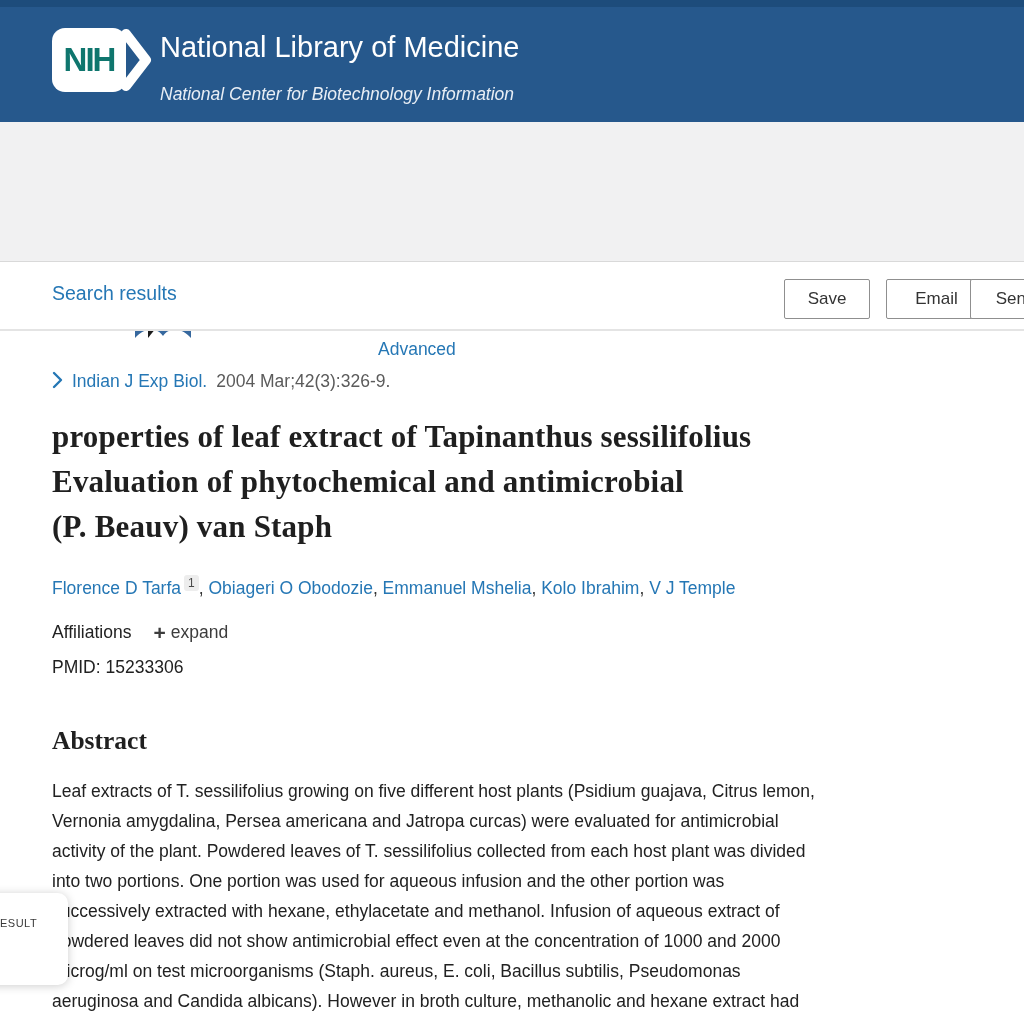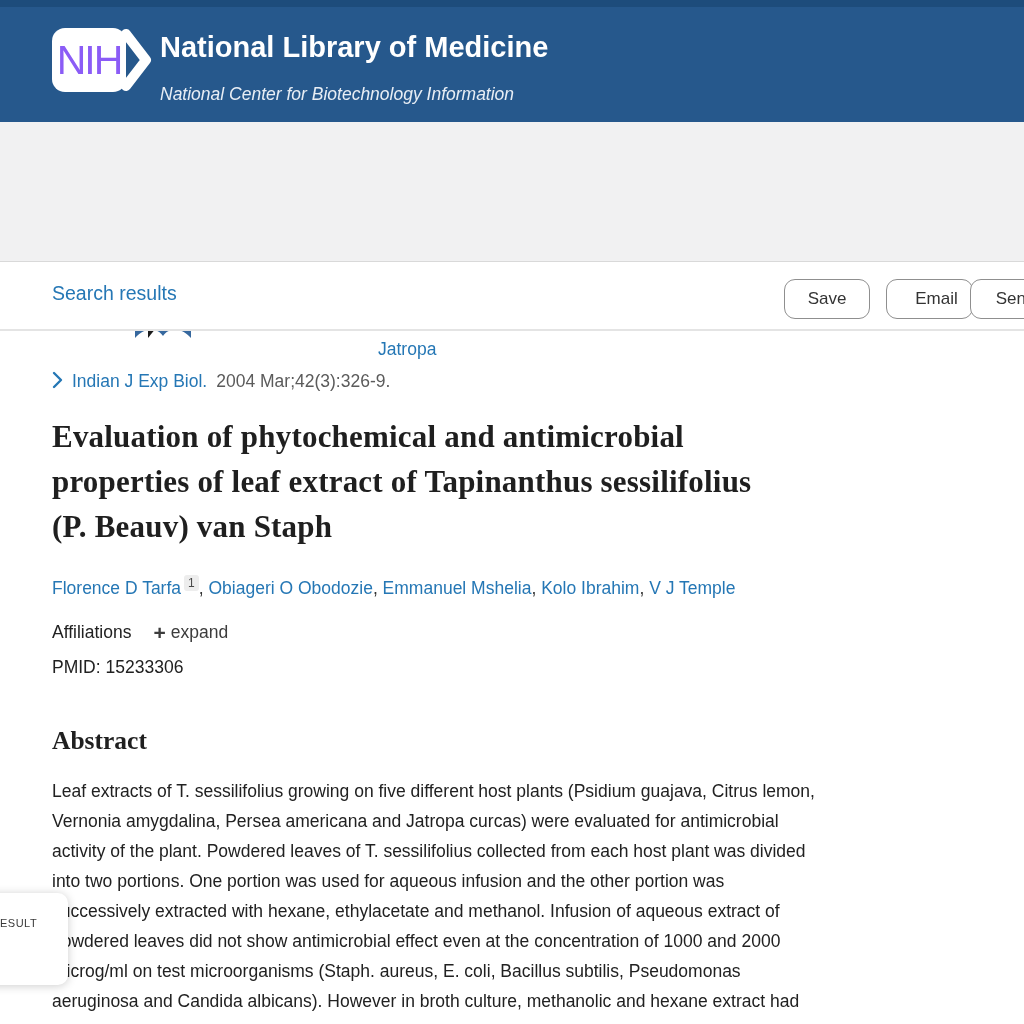"NIH" .nih-box span { color: #8b5cf6 -> #0f766e; font-size: 41px -> 33px; font-weight: normal -> bold }
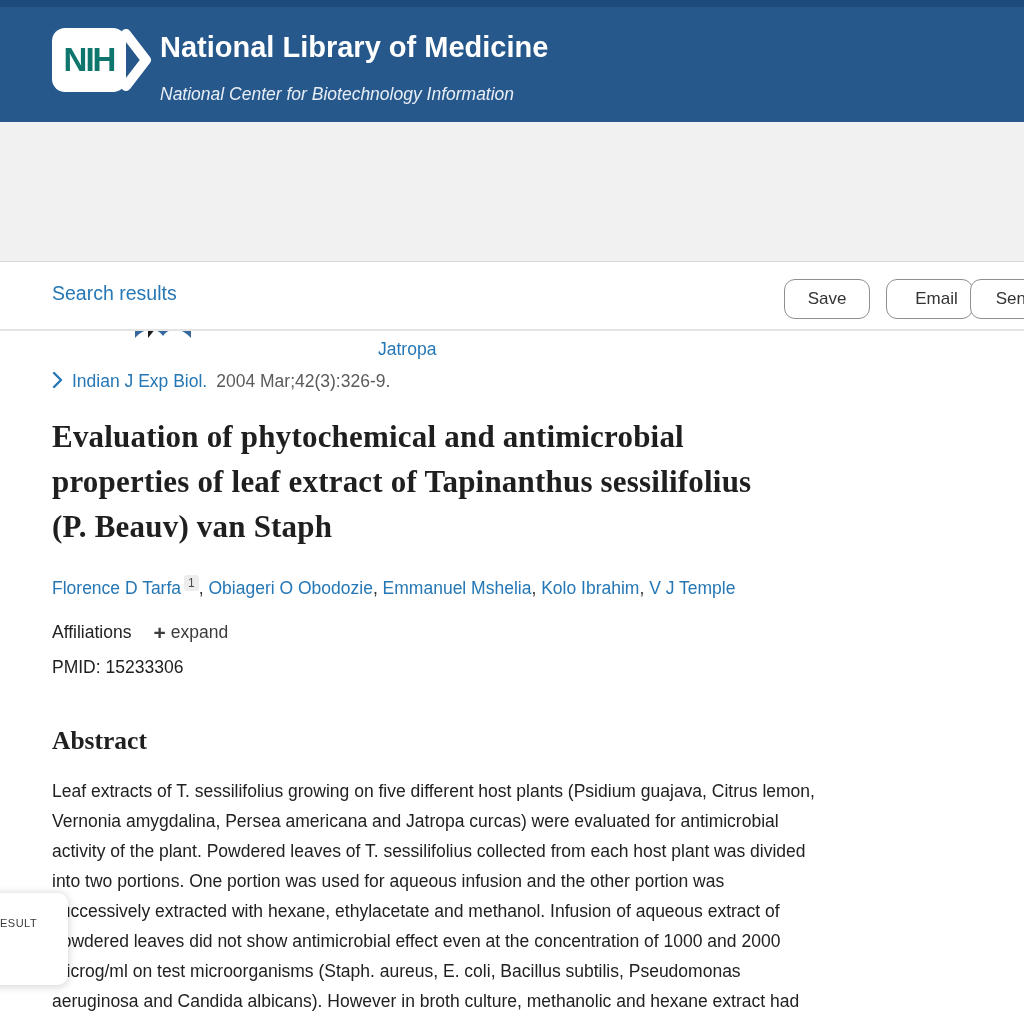"National Library of Medicine" .nih-title { font-weight: bold -> normal }
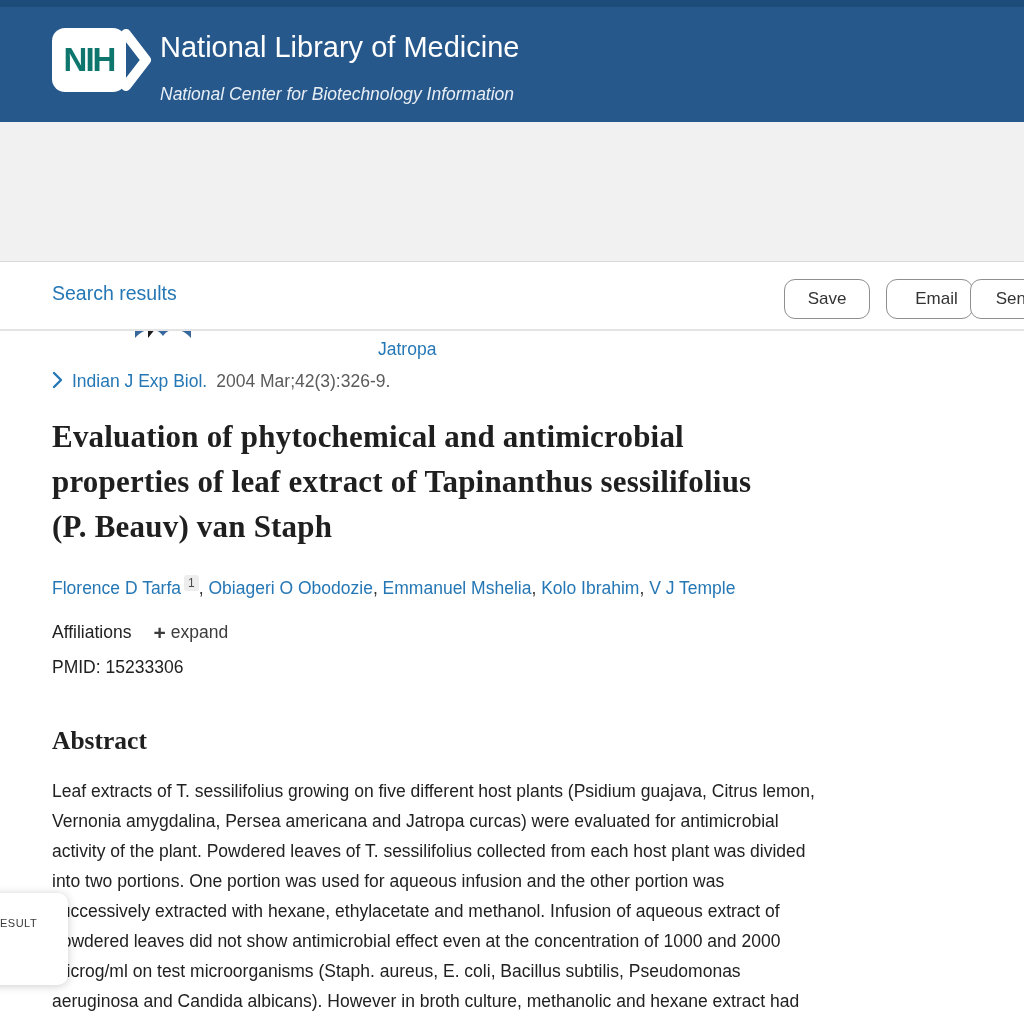"Save" .bar-btn { border-radius: 11px -> 2px }
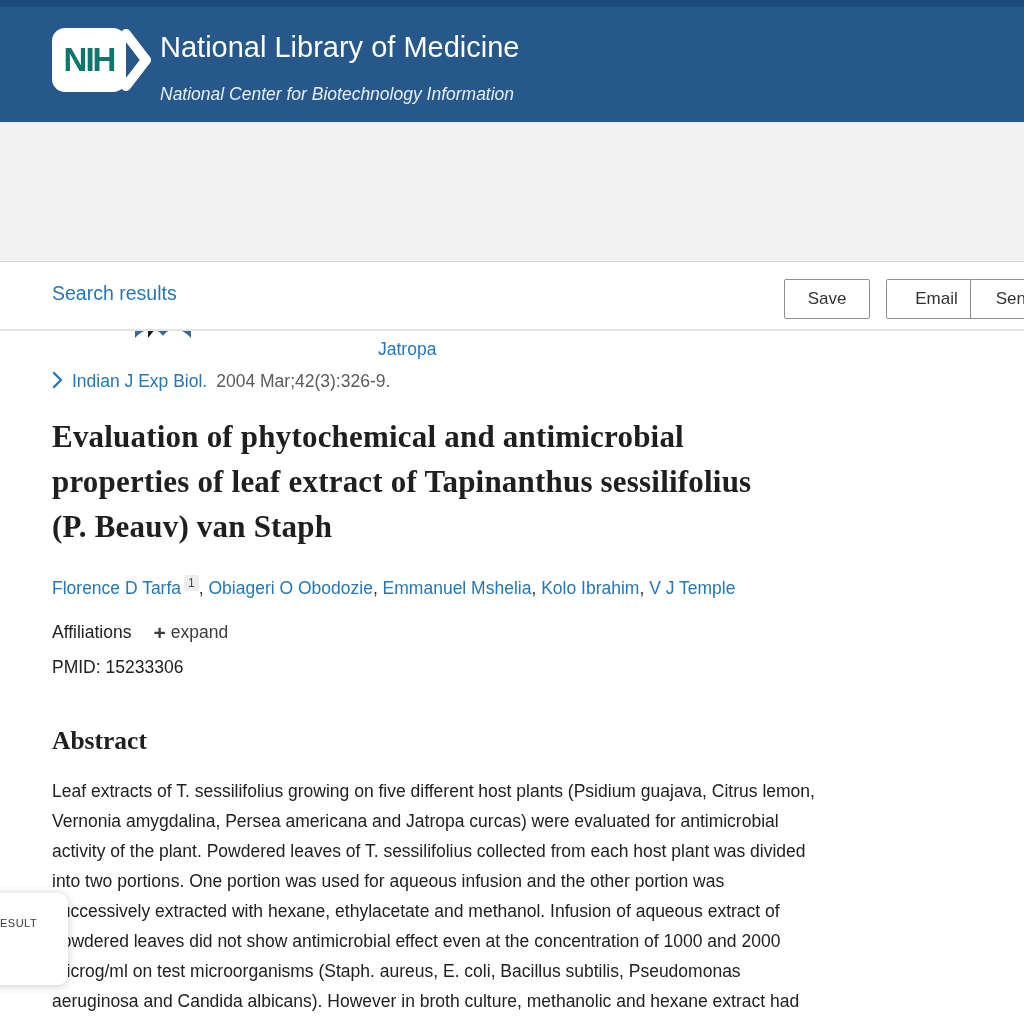"Jatropa" a.advanced { text: Jatropa -> Advanced }
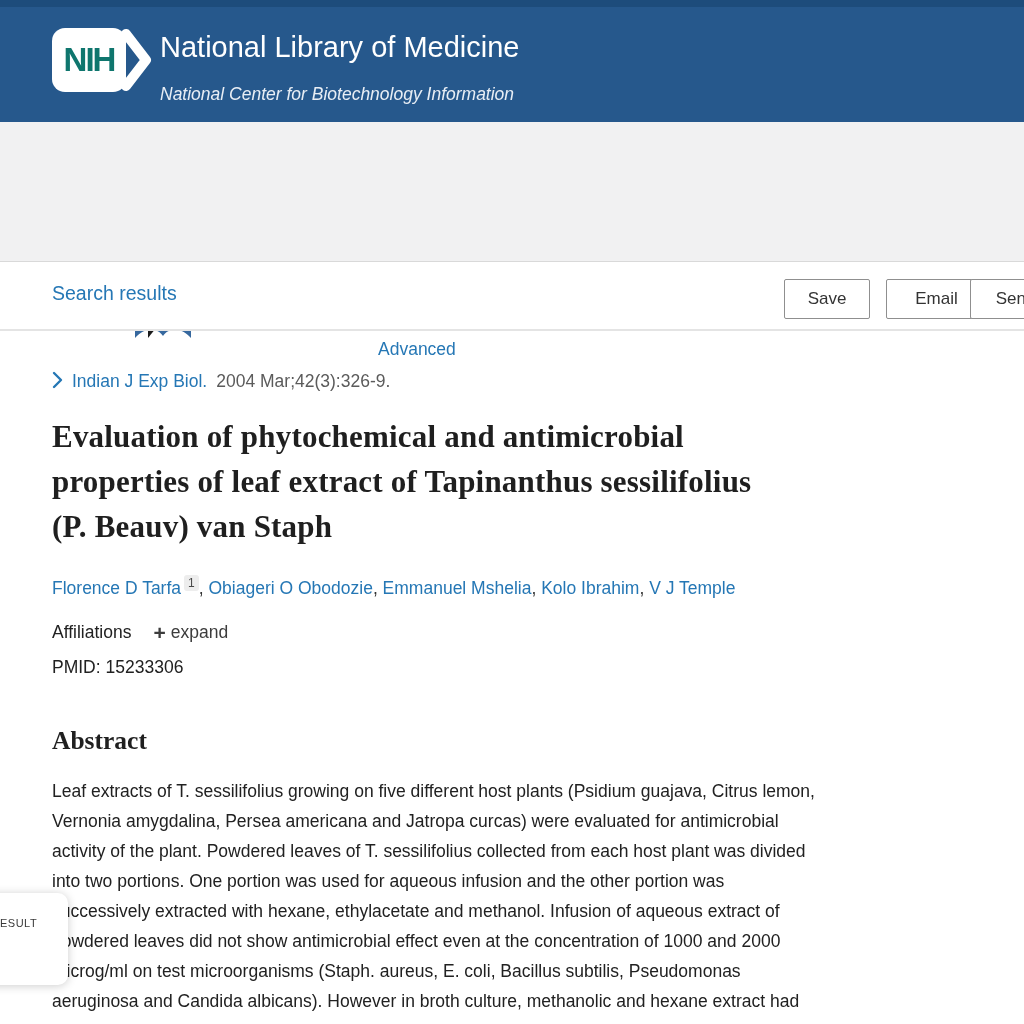"Evaluation of phytochemical and" div { order: before "properties of leaf extract of" -> after "properties of leaf extract of" }
